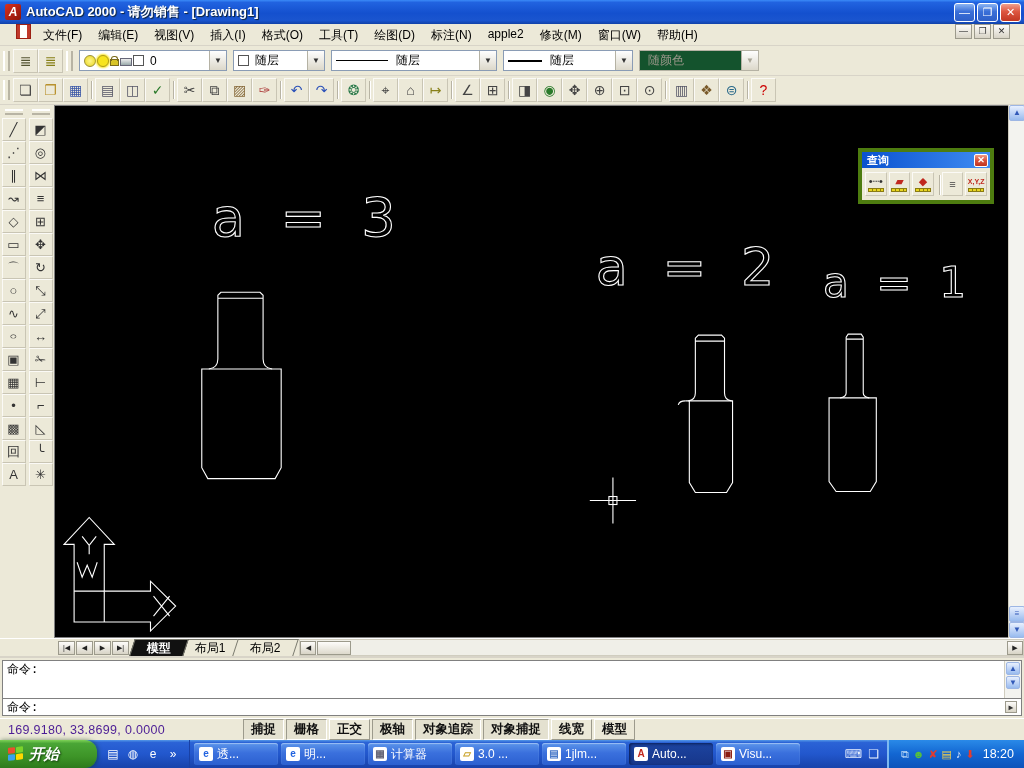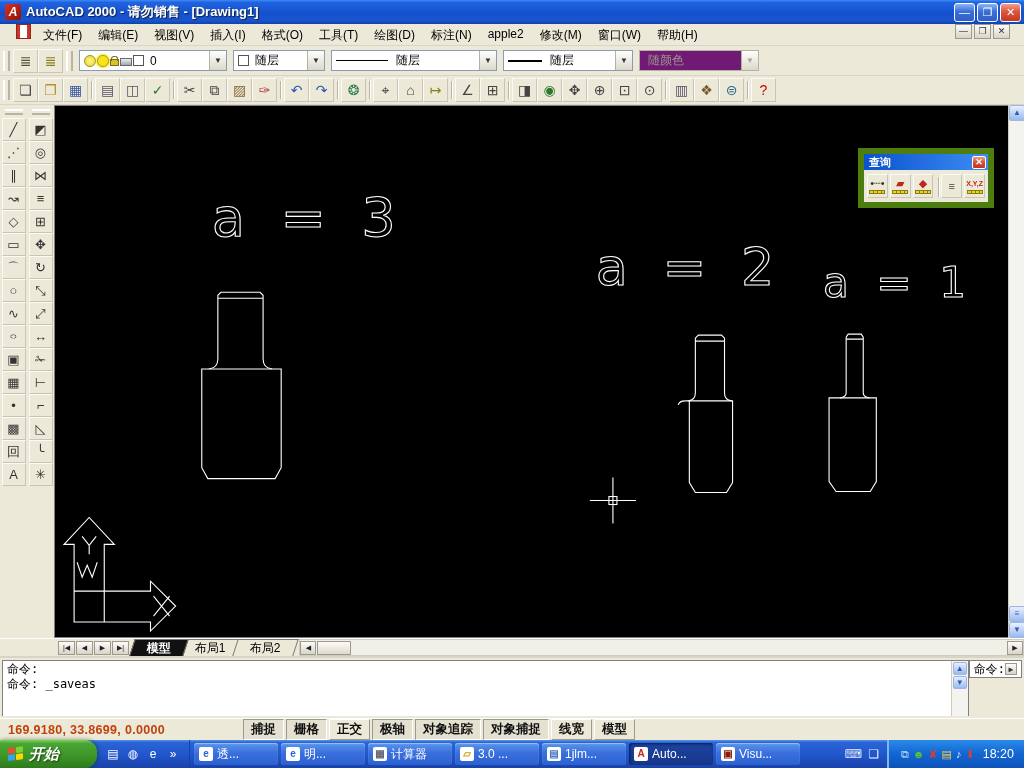"随颜色" .combo.disabled { background: #701a75 -> #14532d }
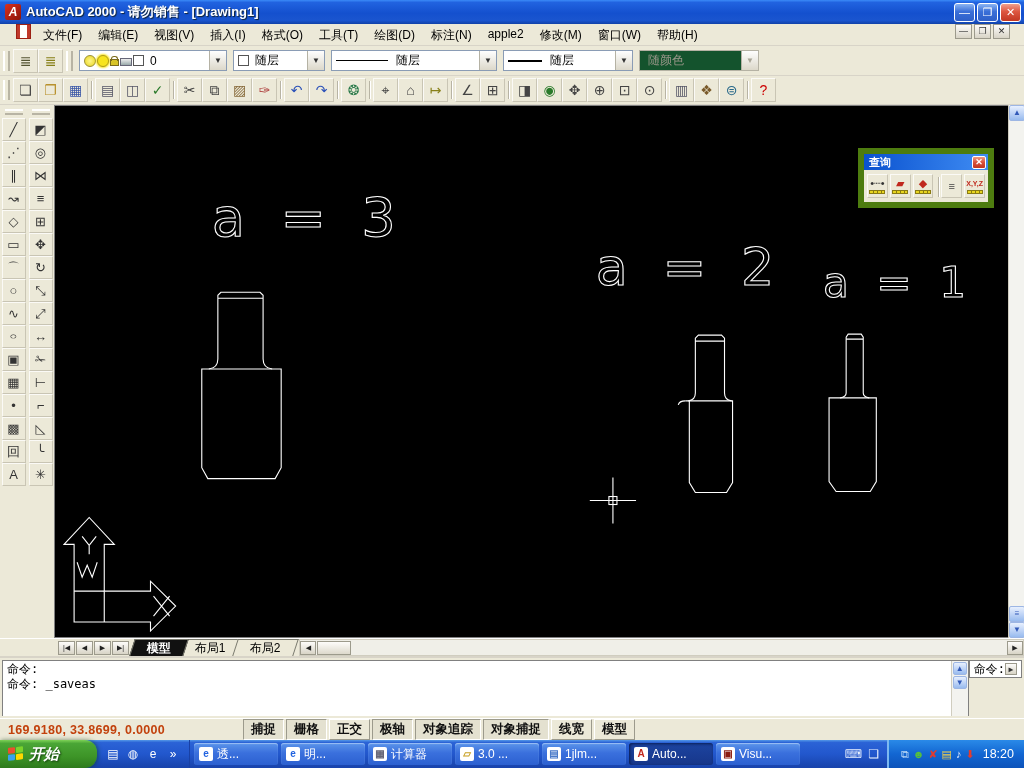"查询" .palette { border: 6px solid #4d7c0f -> 4px solid #4d7c0f }
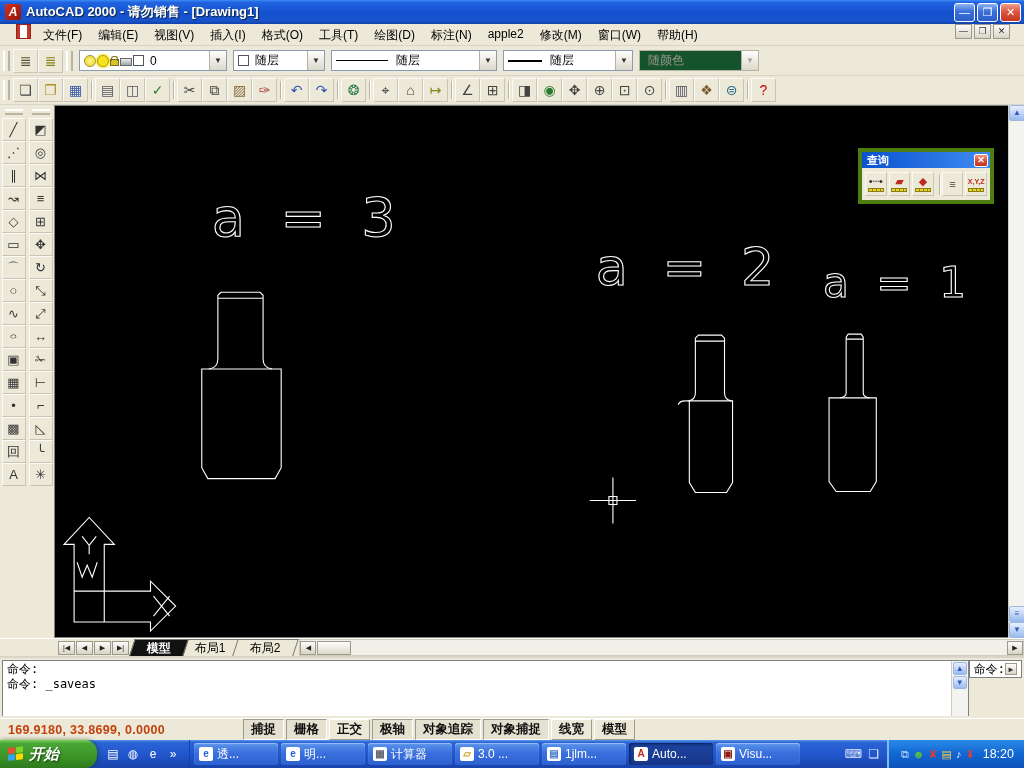"命令:" .cmdwrap { flex-direction: row -> column }
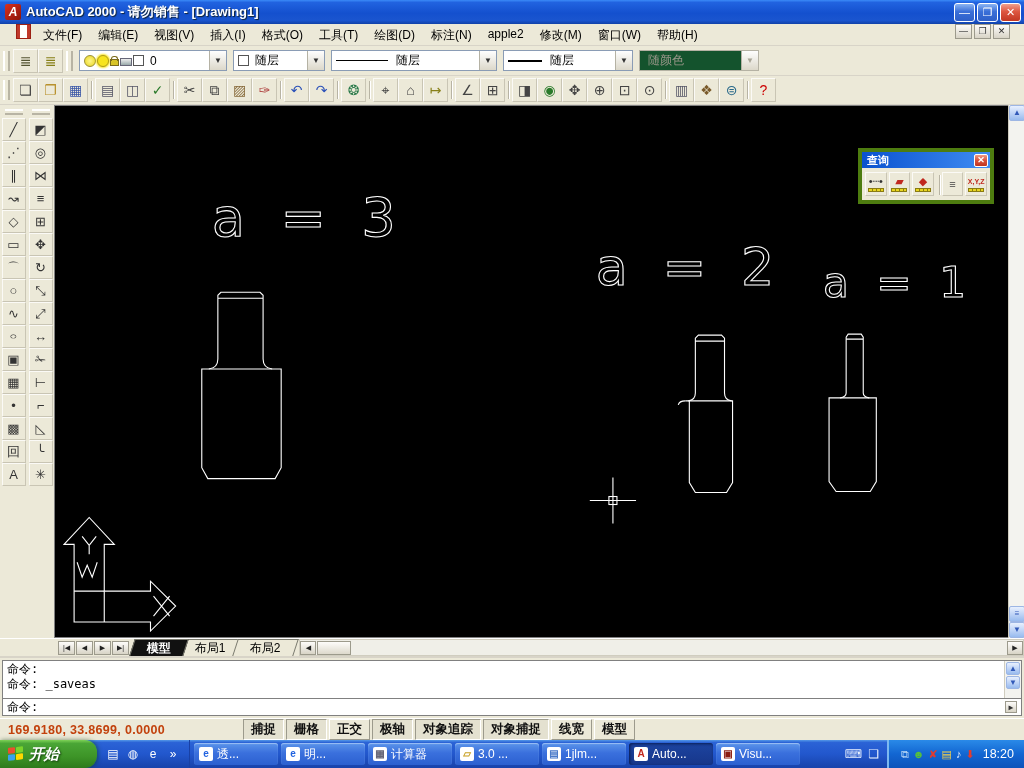"命令: _saveas" div.cmd-line { html: <div>命令: _saveas</div> -> none }
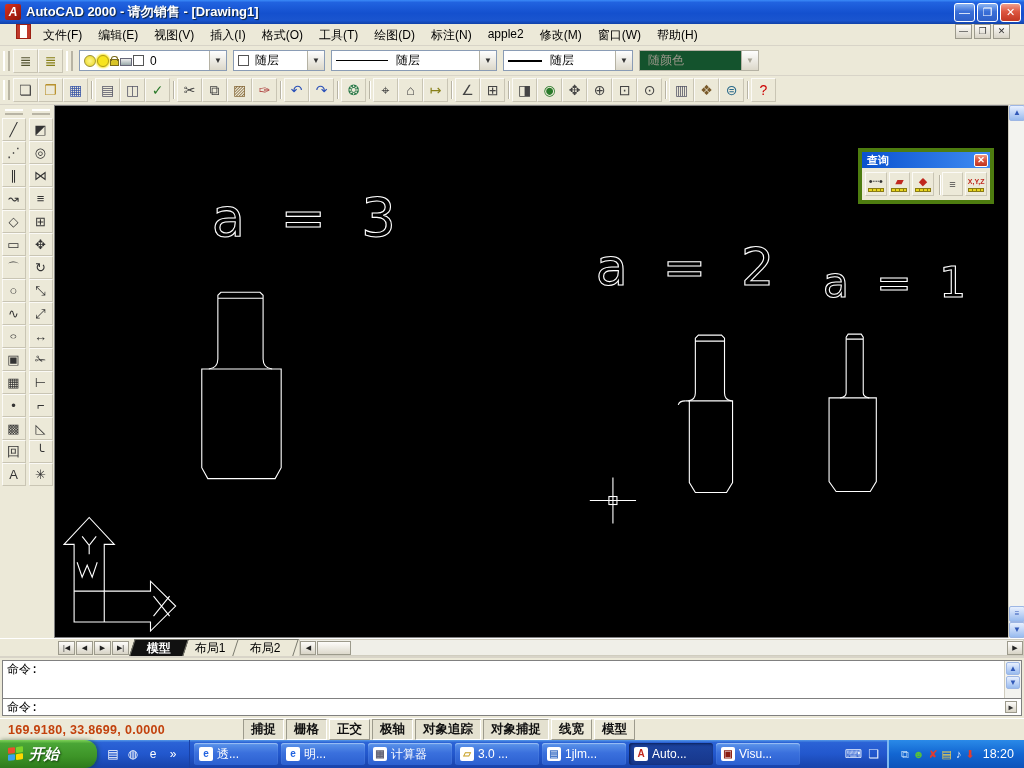"169.9180, 33.8699, 0.0000" .coords { color: #c2410c -> #4c1d95; font-weight: bold -> normal }
